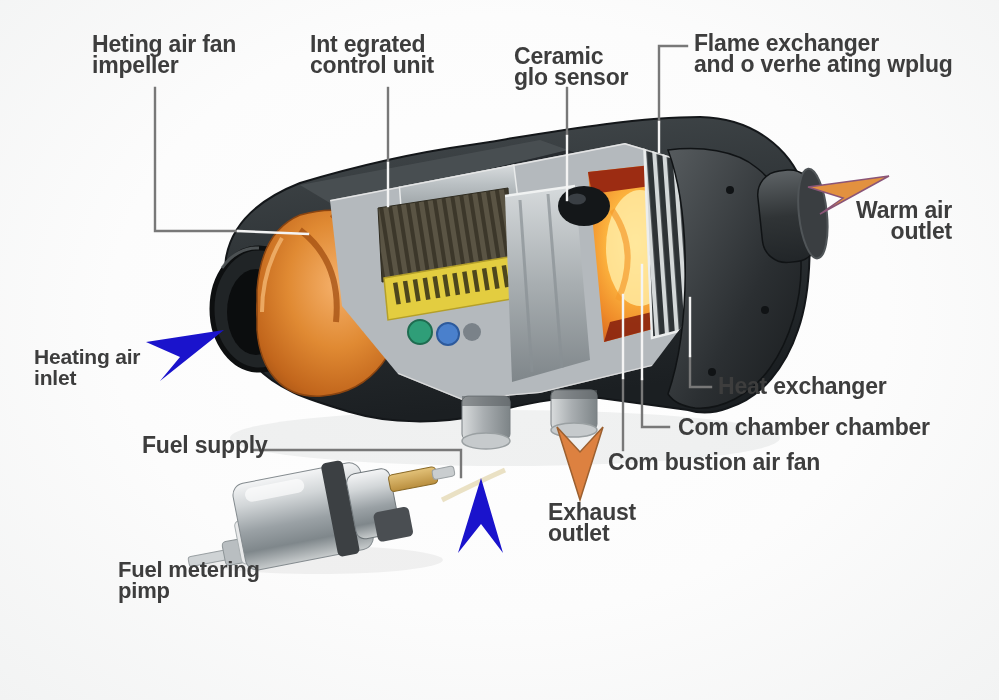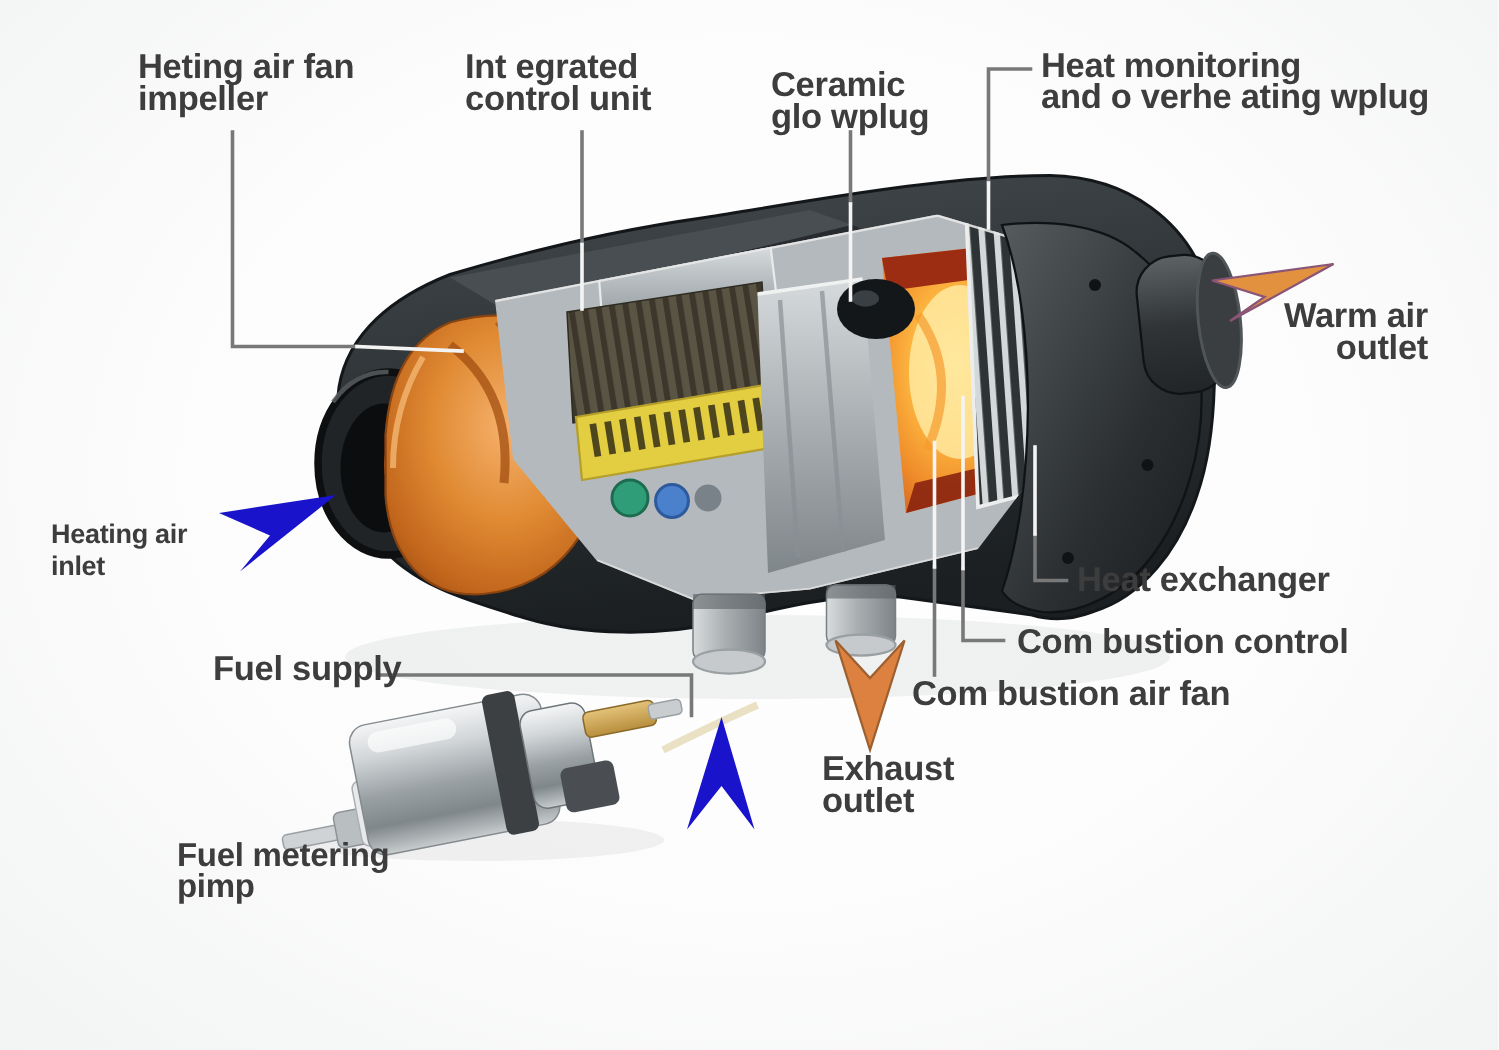"Heat monitoring" span { text: Heat monitoring -> Flame exchanger }
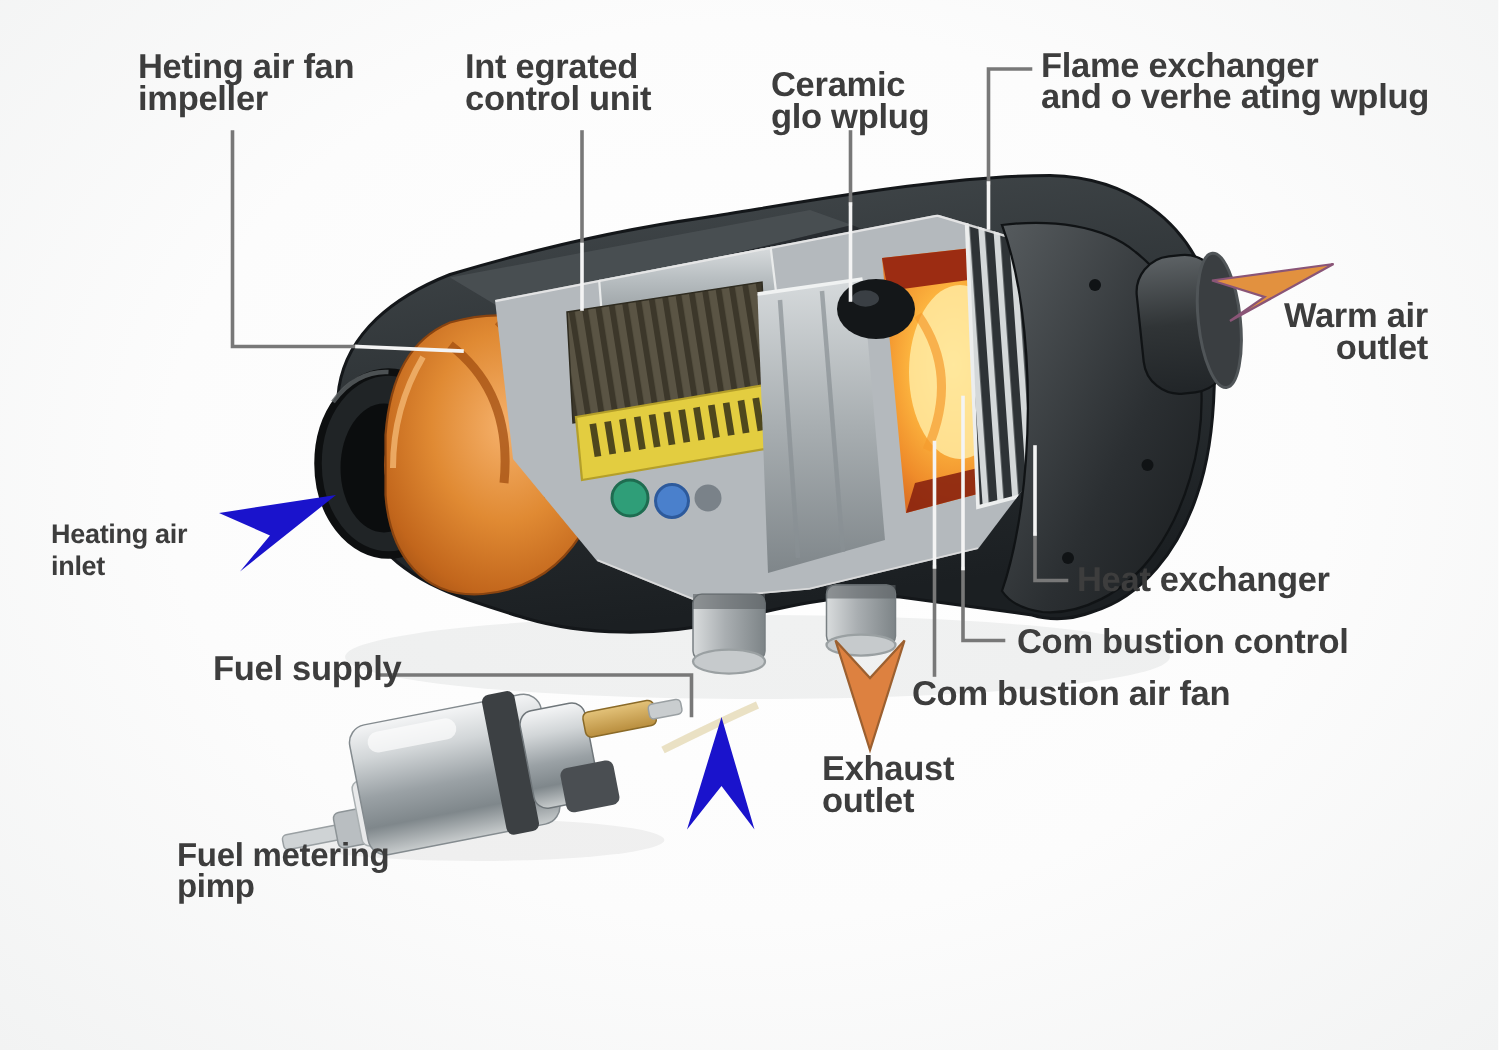"glo wplug" span { text: wplug -> sensor }
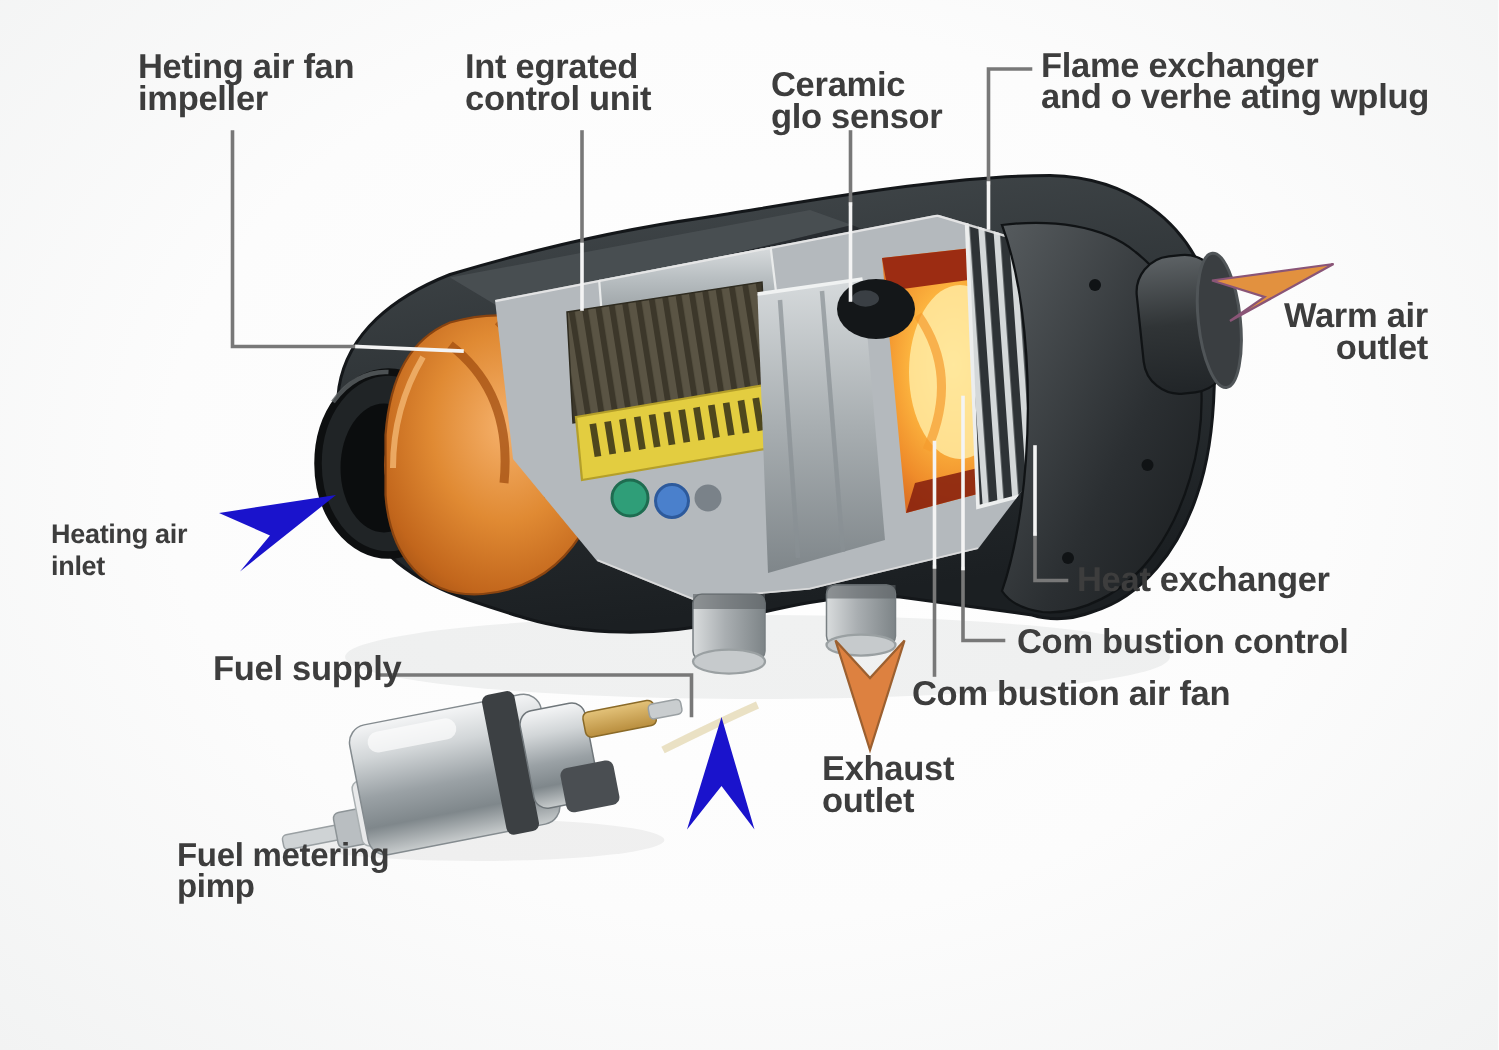"Heating air" div.lbl { font-size: 18px -> 21px }
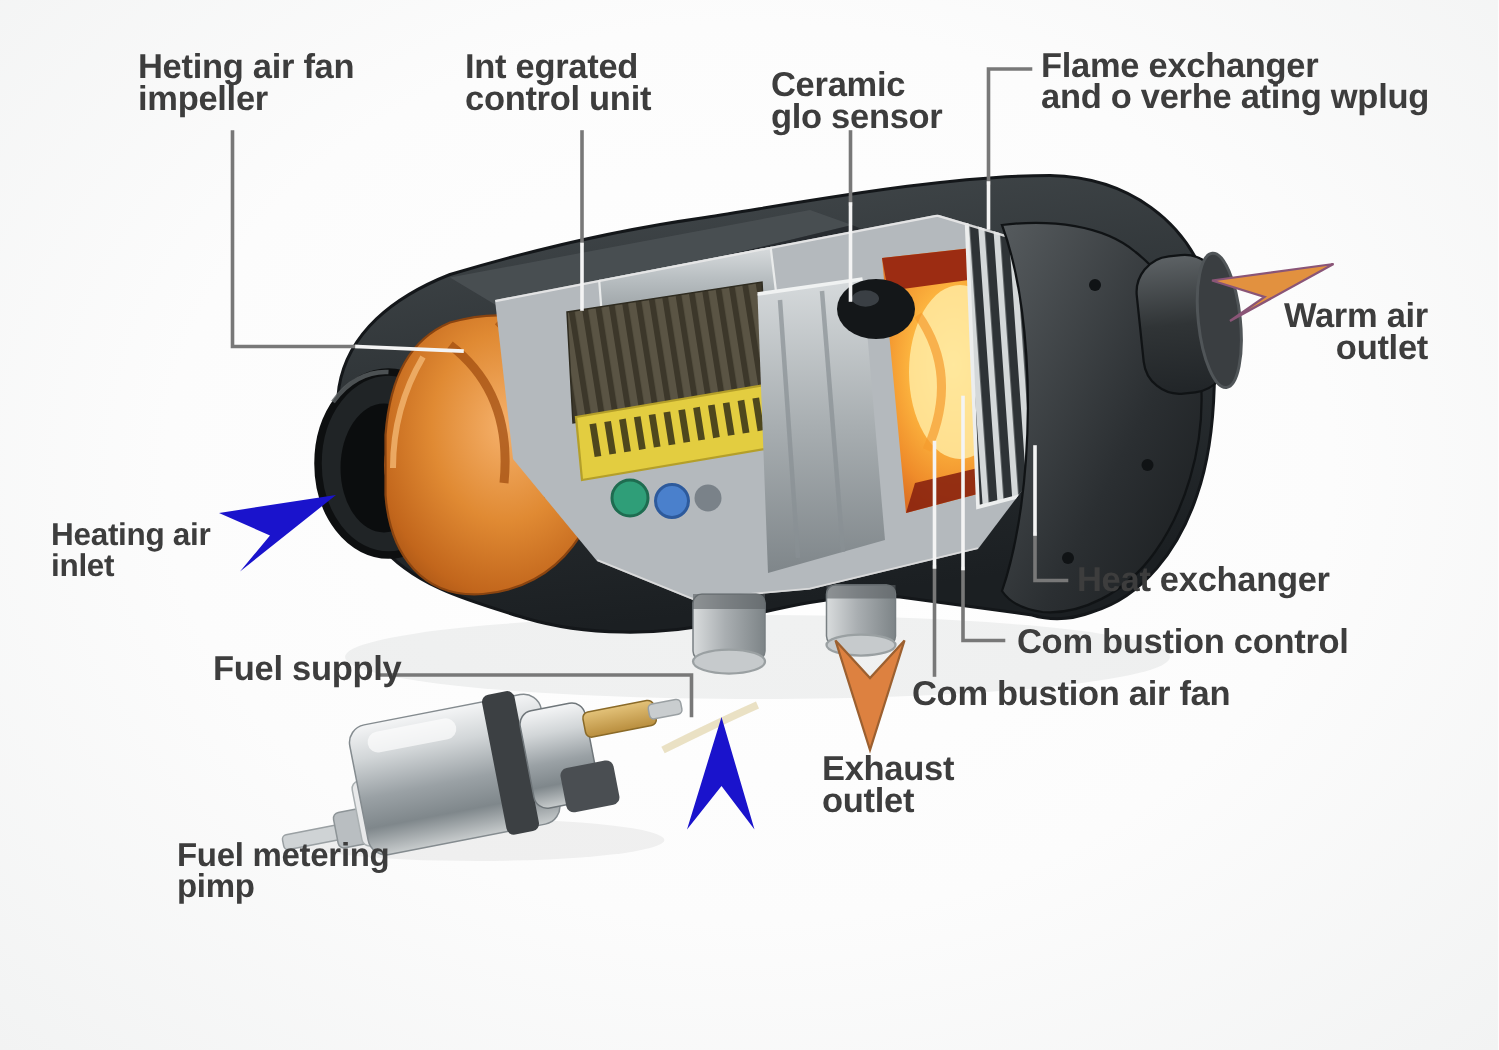"Com bustion control" span { text: bustion control -> chamber chamber }
